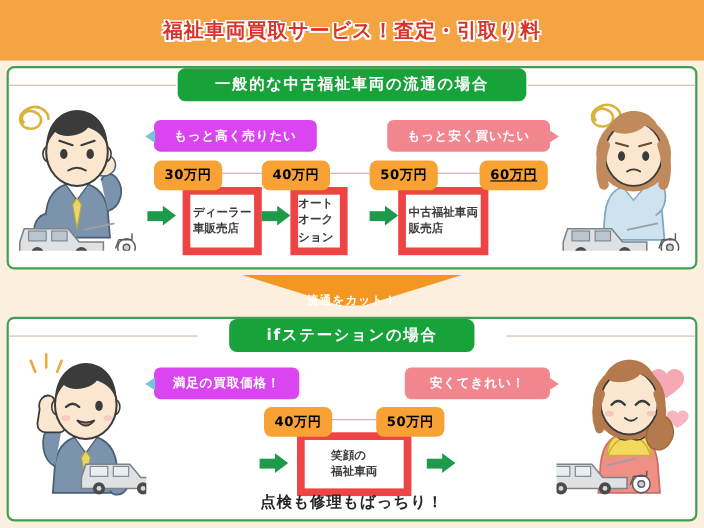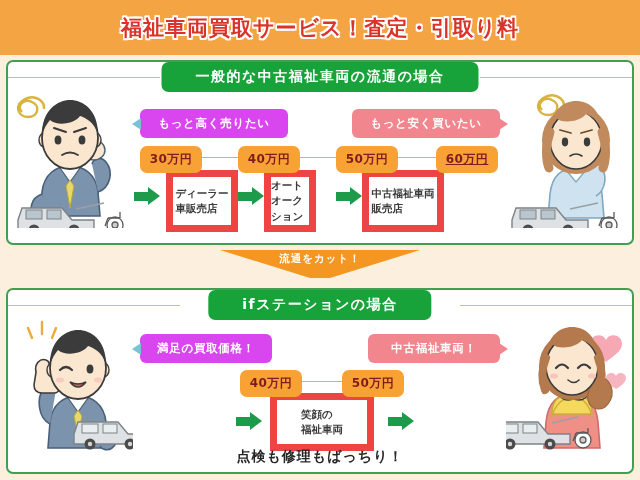"福祉車両買取サービス！査定・引取り料" .header-title { font-size: 21px -> 18px }
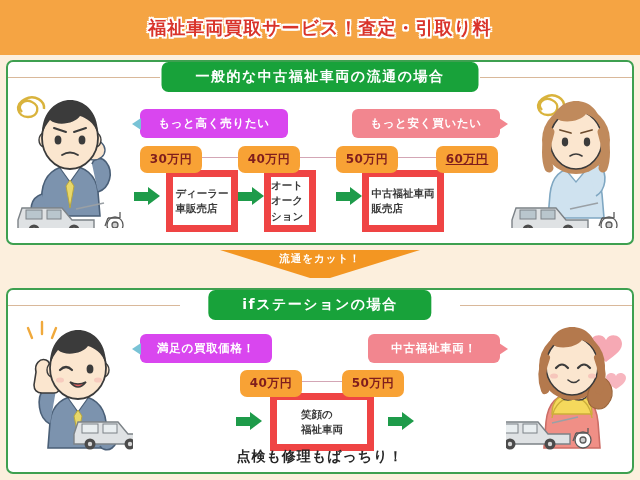"30万円" .price { color: #7f1d1d -> #000000 }
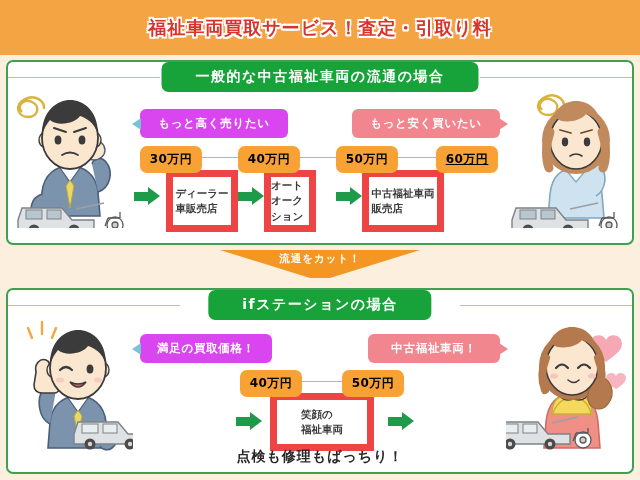"流通をカット！" #cut-banner .cut-label { padding-top: 2px -> 16px }
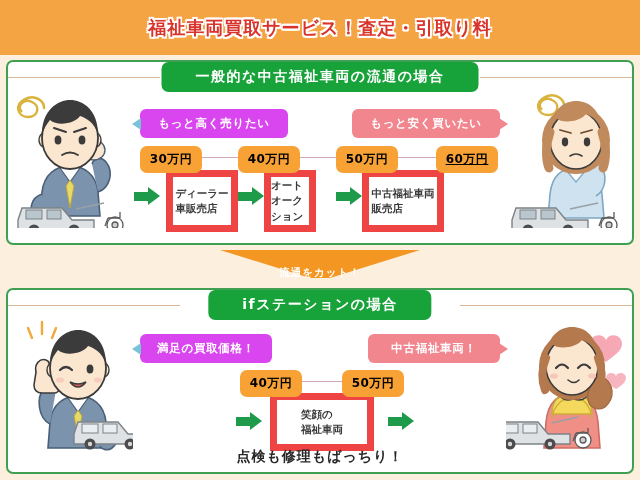"中古福祉車両！" div.bubble { text: 中古福祉車両 -> 安くてきれい }
